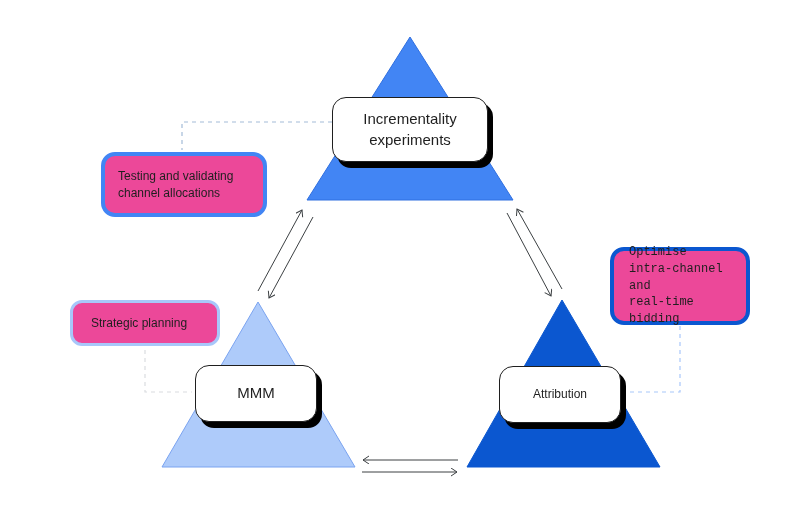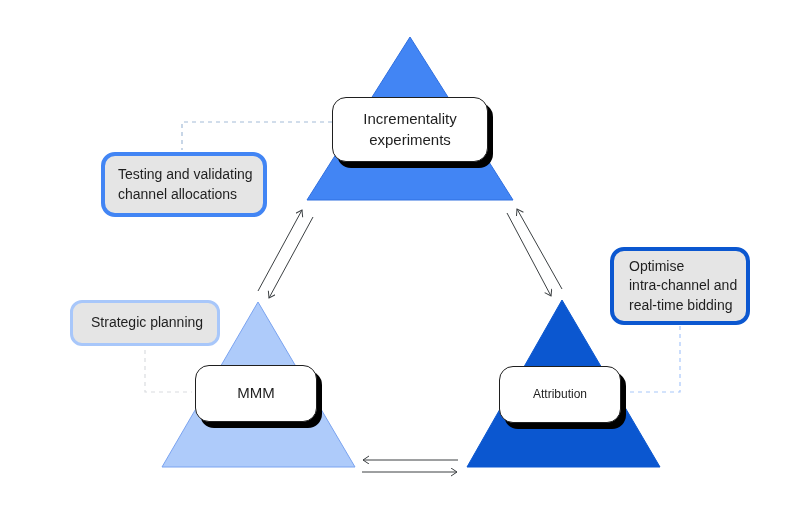"Testing and validating" .callout { background: #e5e5e5 -> #ec4899; font-size: 14px -> 12px }
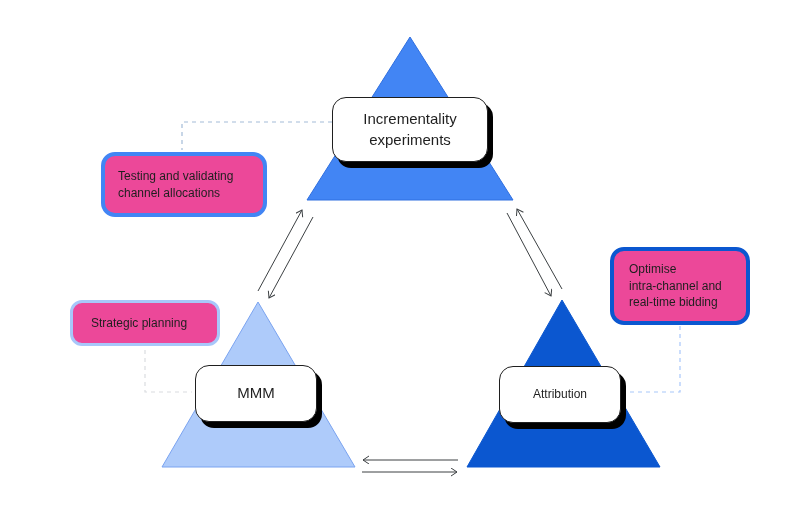"Optimise" #callout-optimise { font-family: none -> Liberation Mono, monospace }
